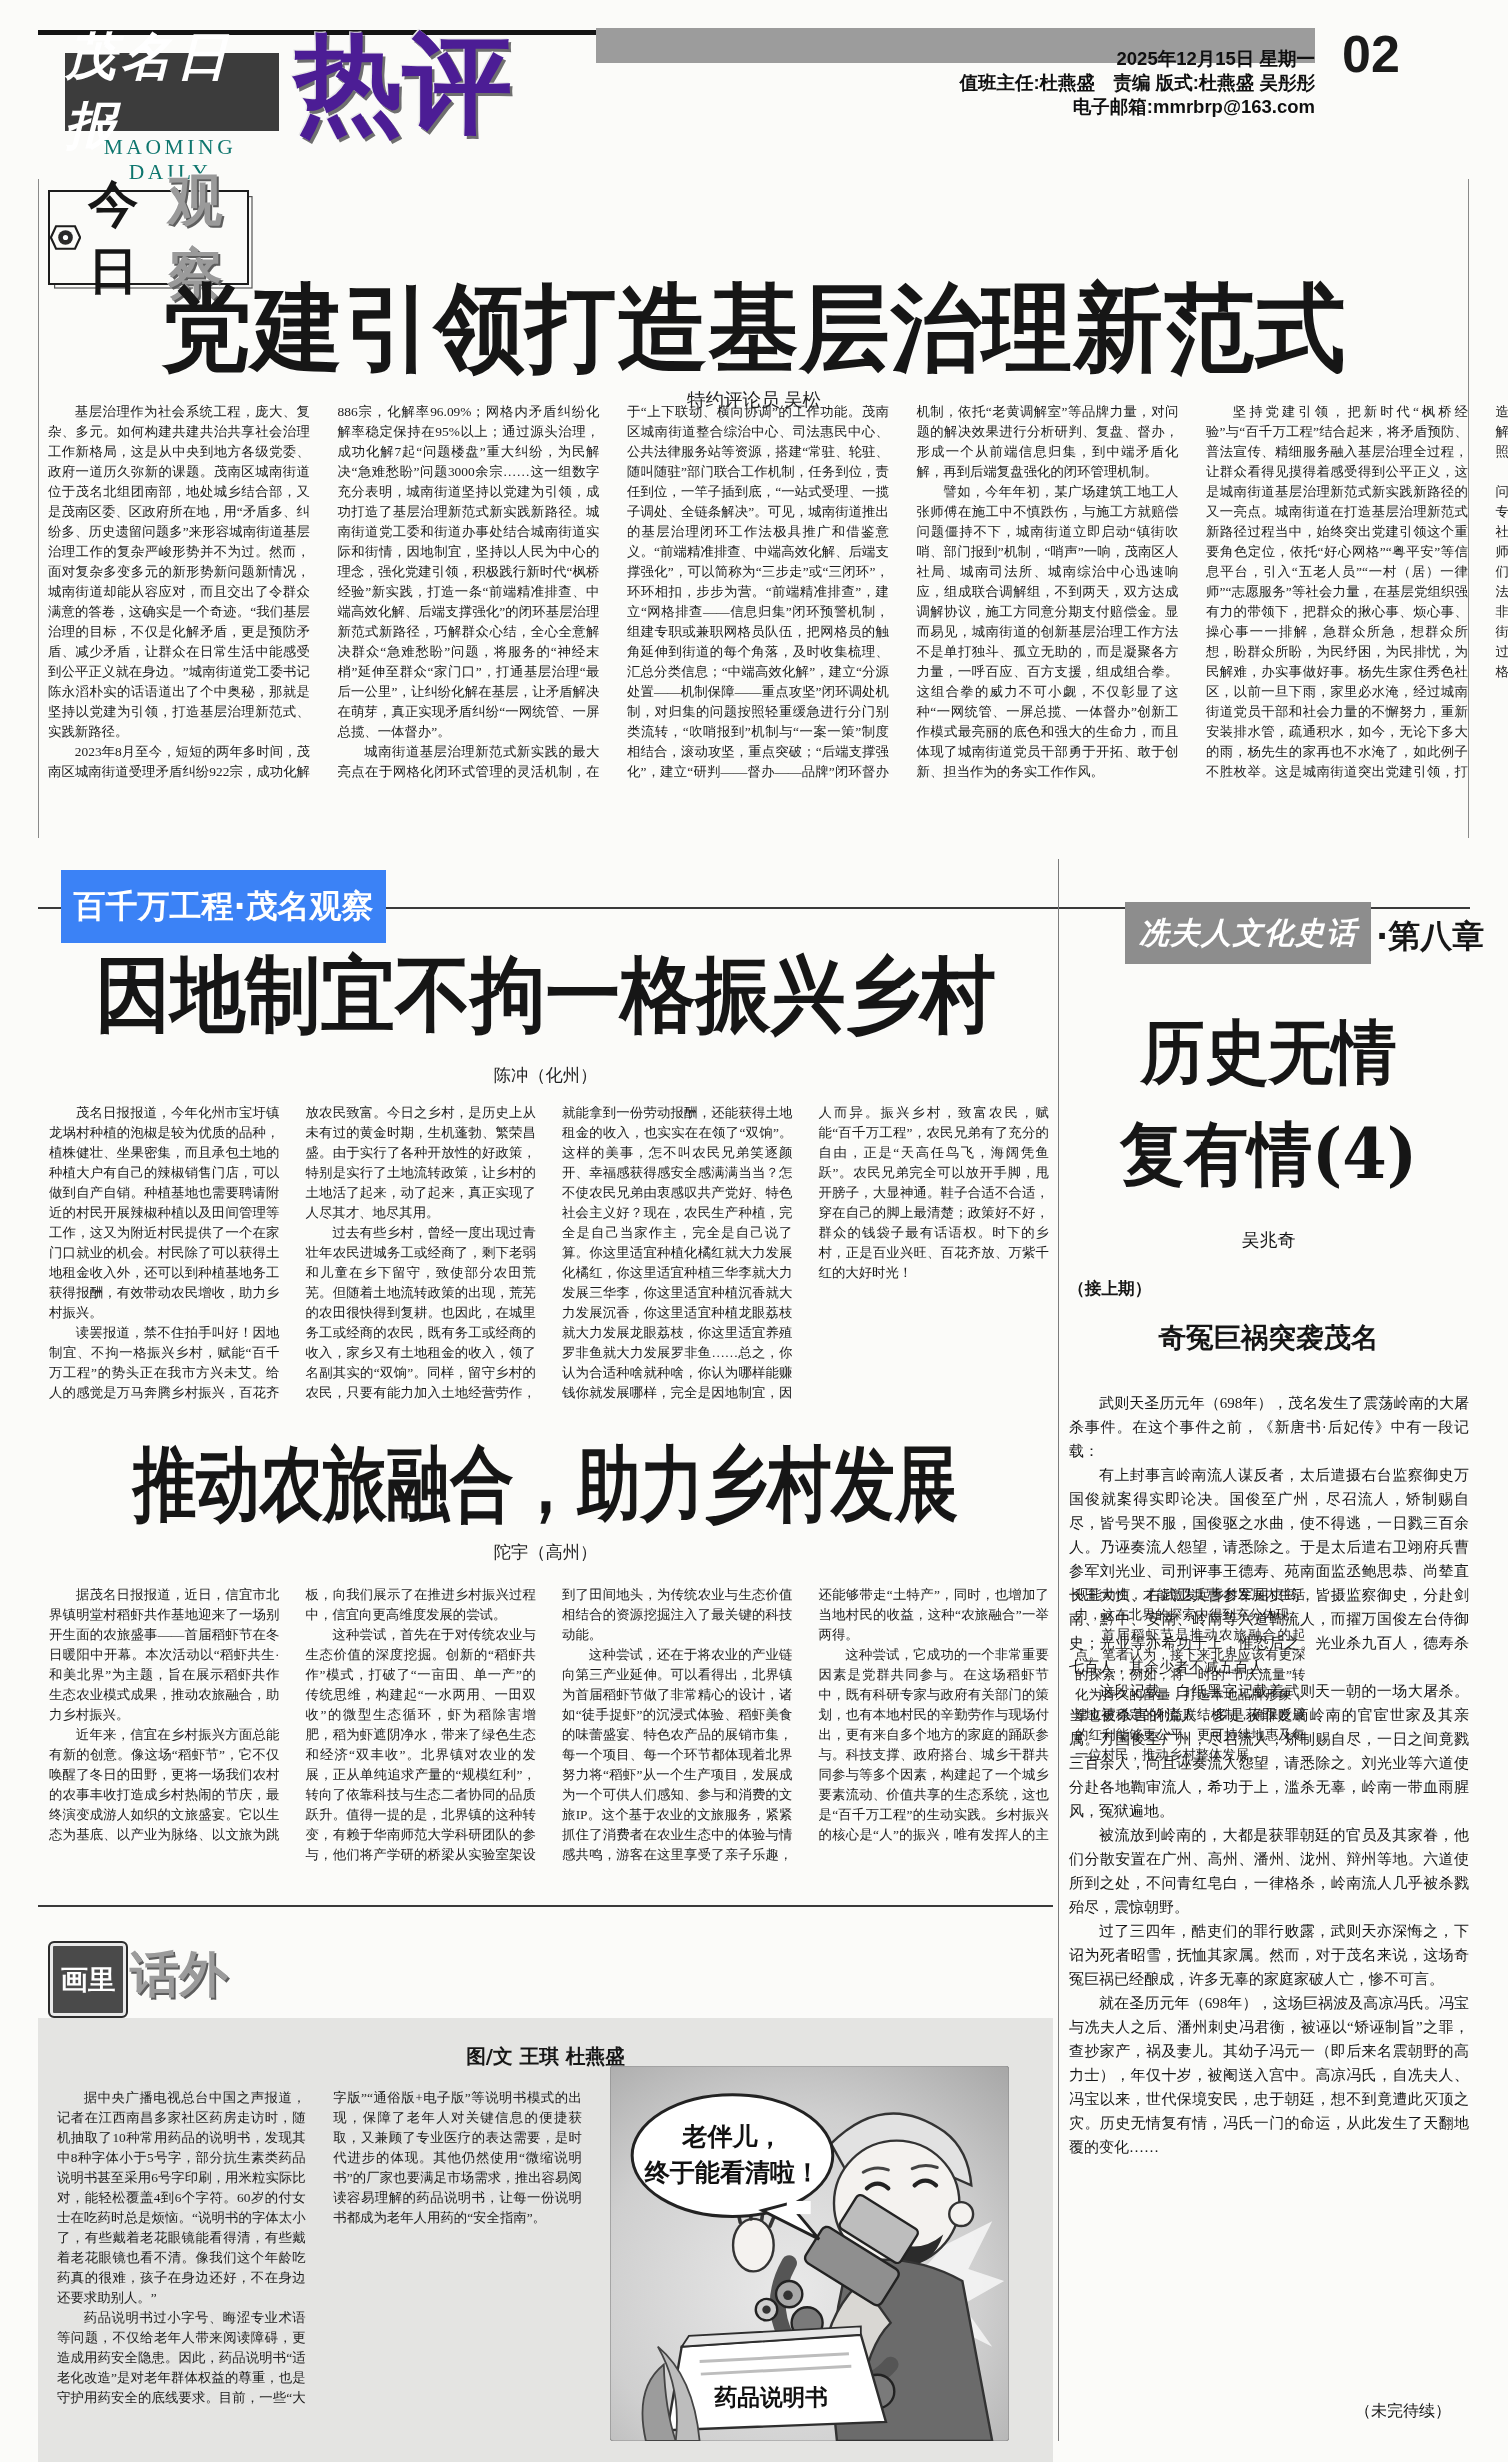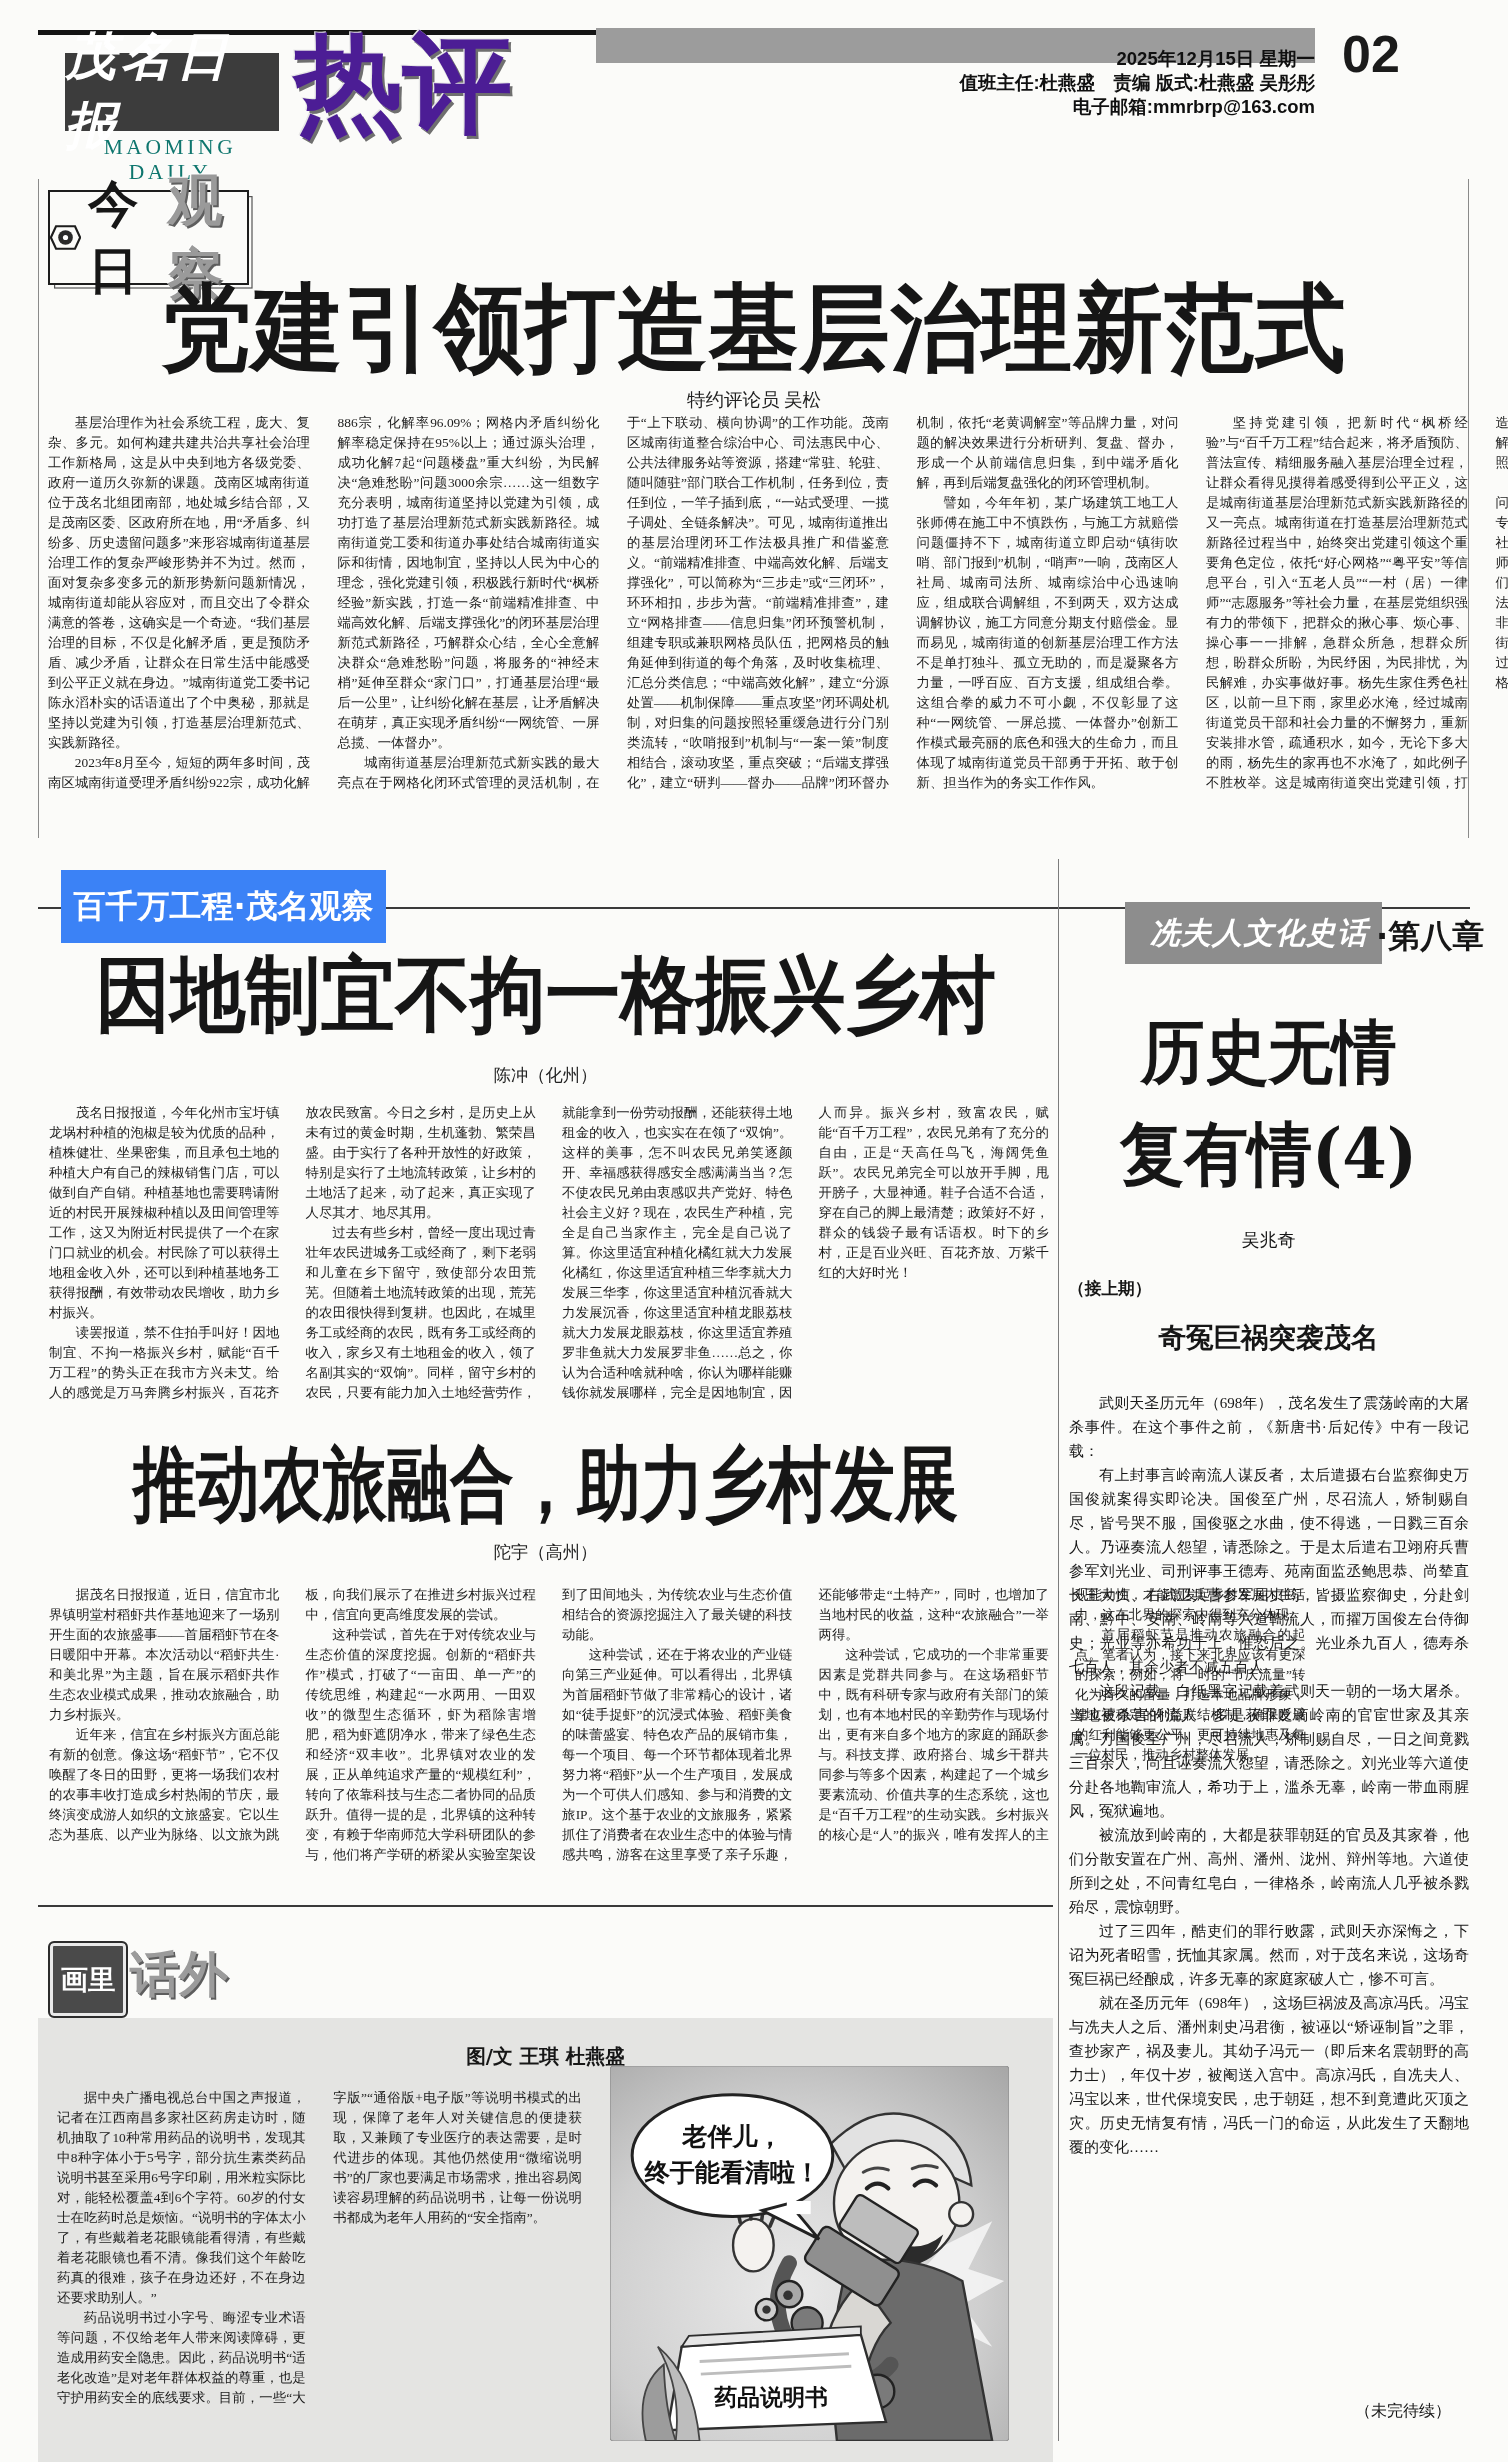"基层治理作为社会系统工程，庞大、复杂、多元。如何构建共建共治共享社会治理工作新格" .bodyA { top: 413px -> 402px }
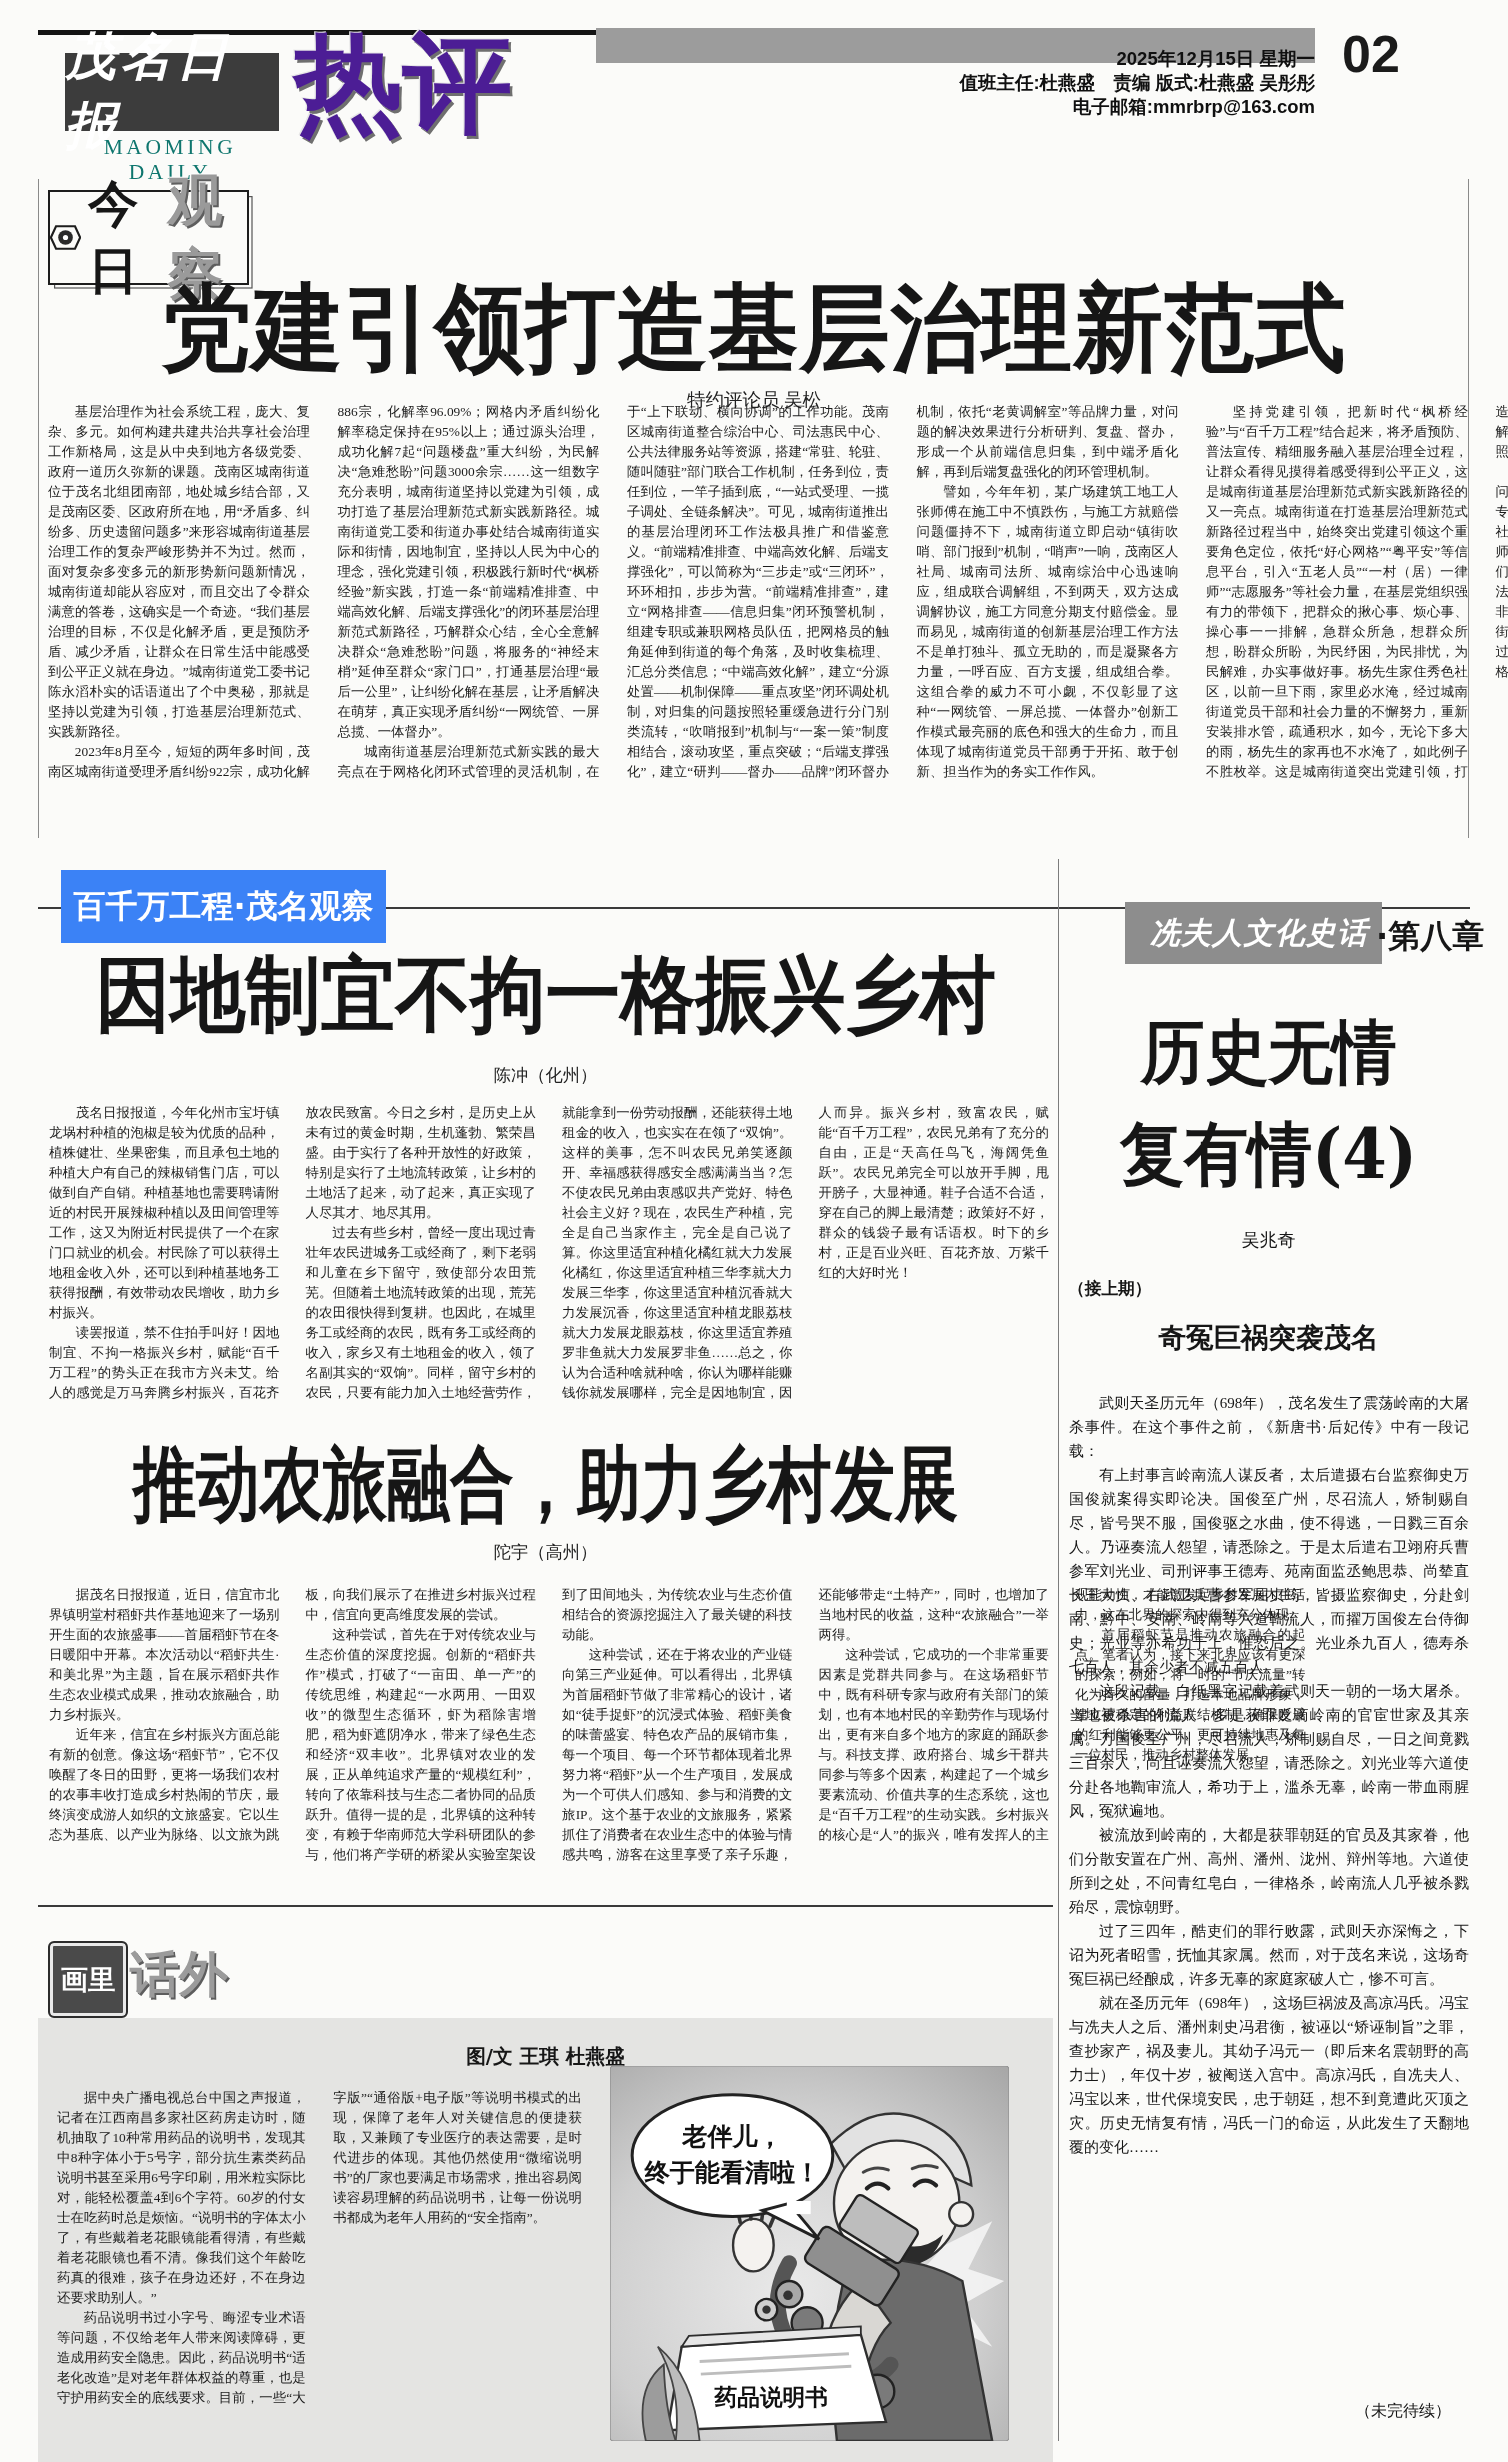"冼夫人文化史话" .xfr-badge { padding-left: 11px -> none }
